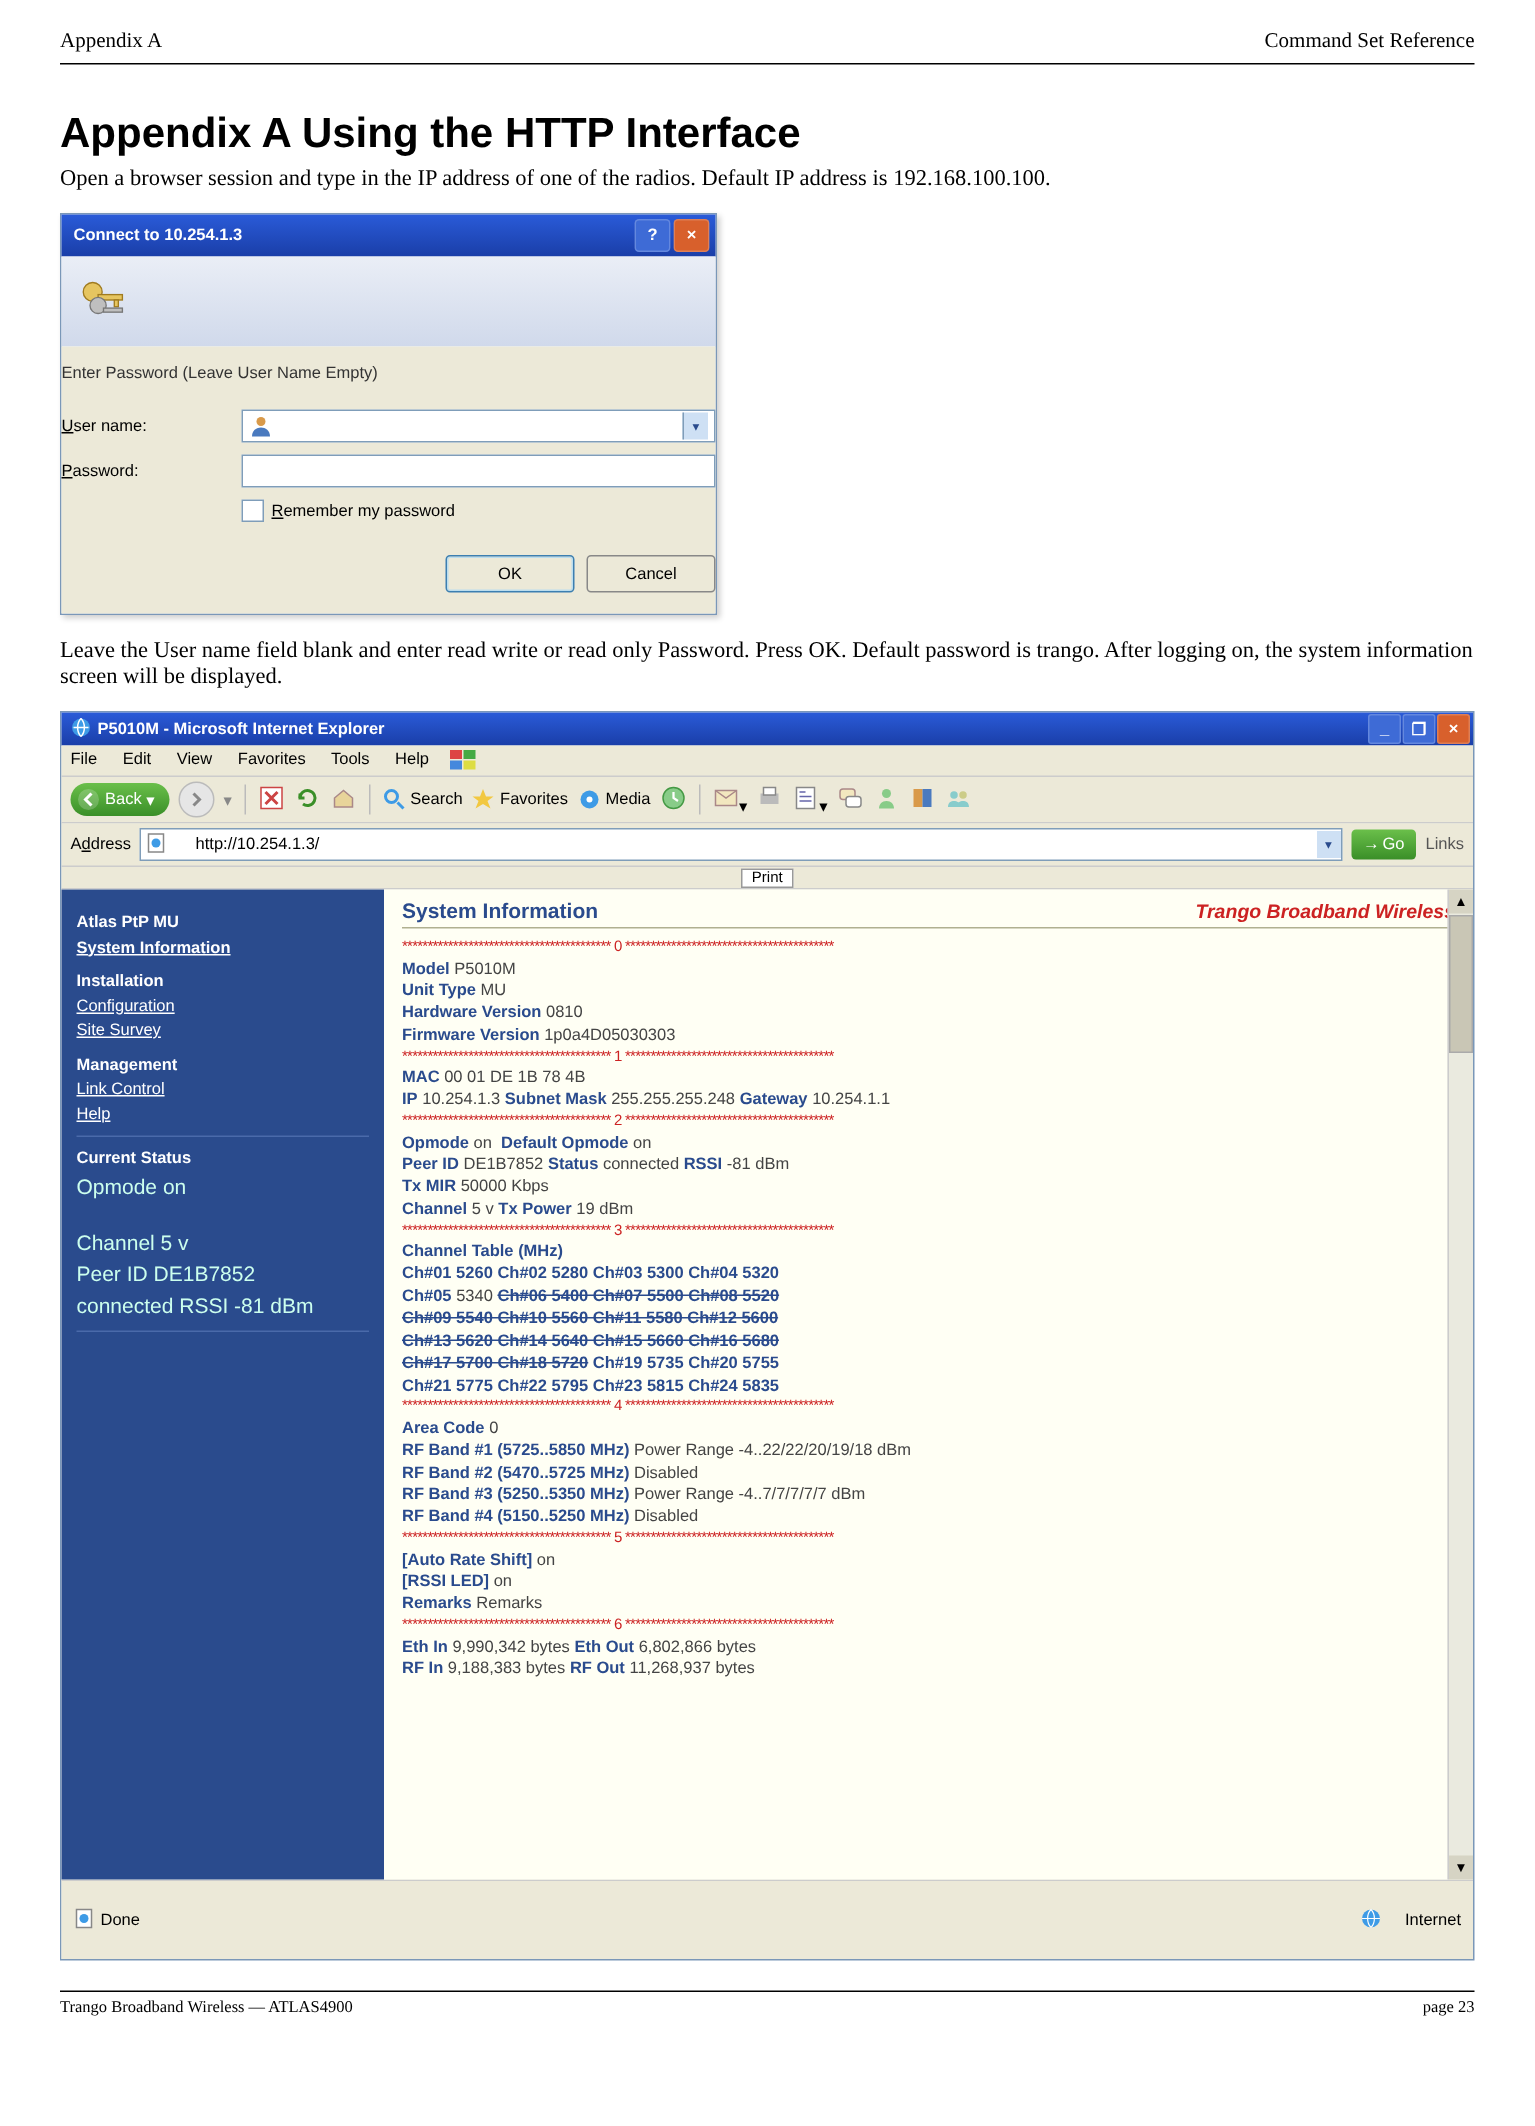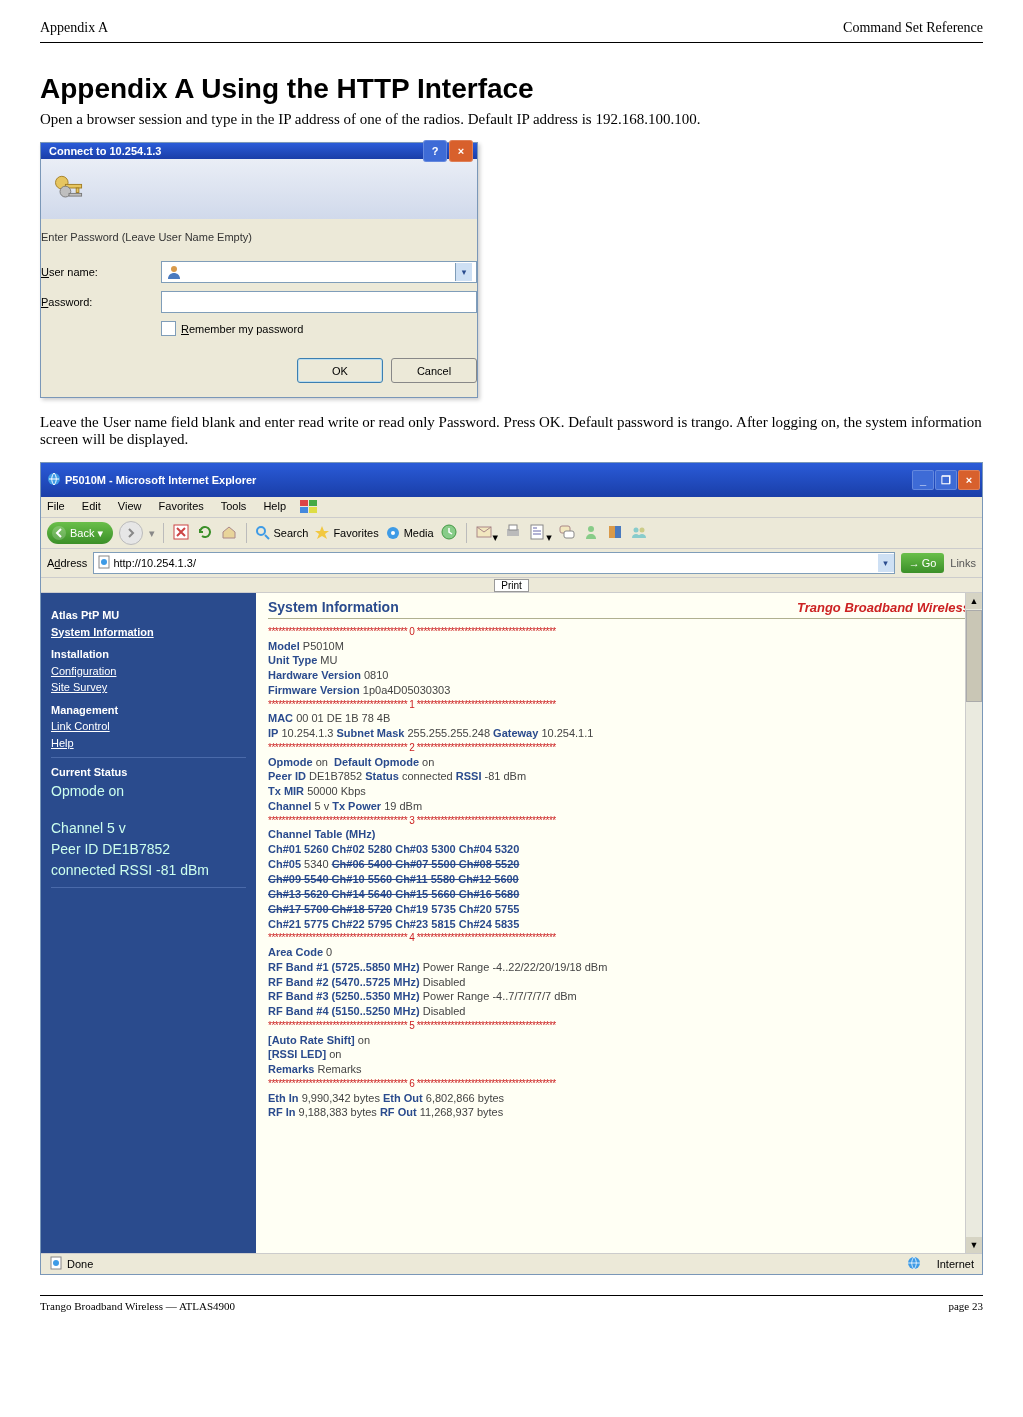"Connect to 10.254.1.3" .dialog .titlebar { height: 16px -> 28px }
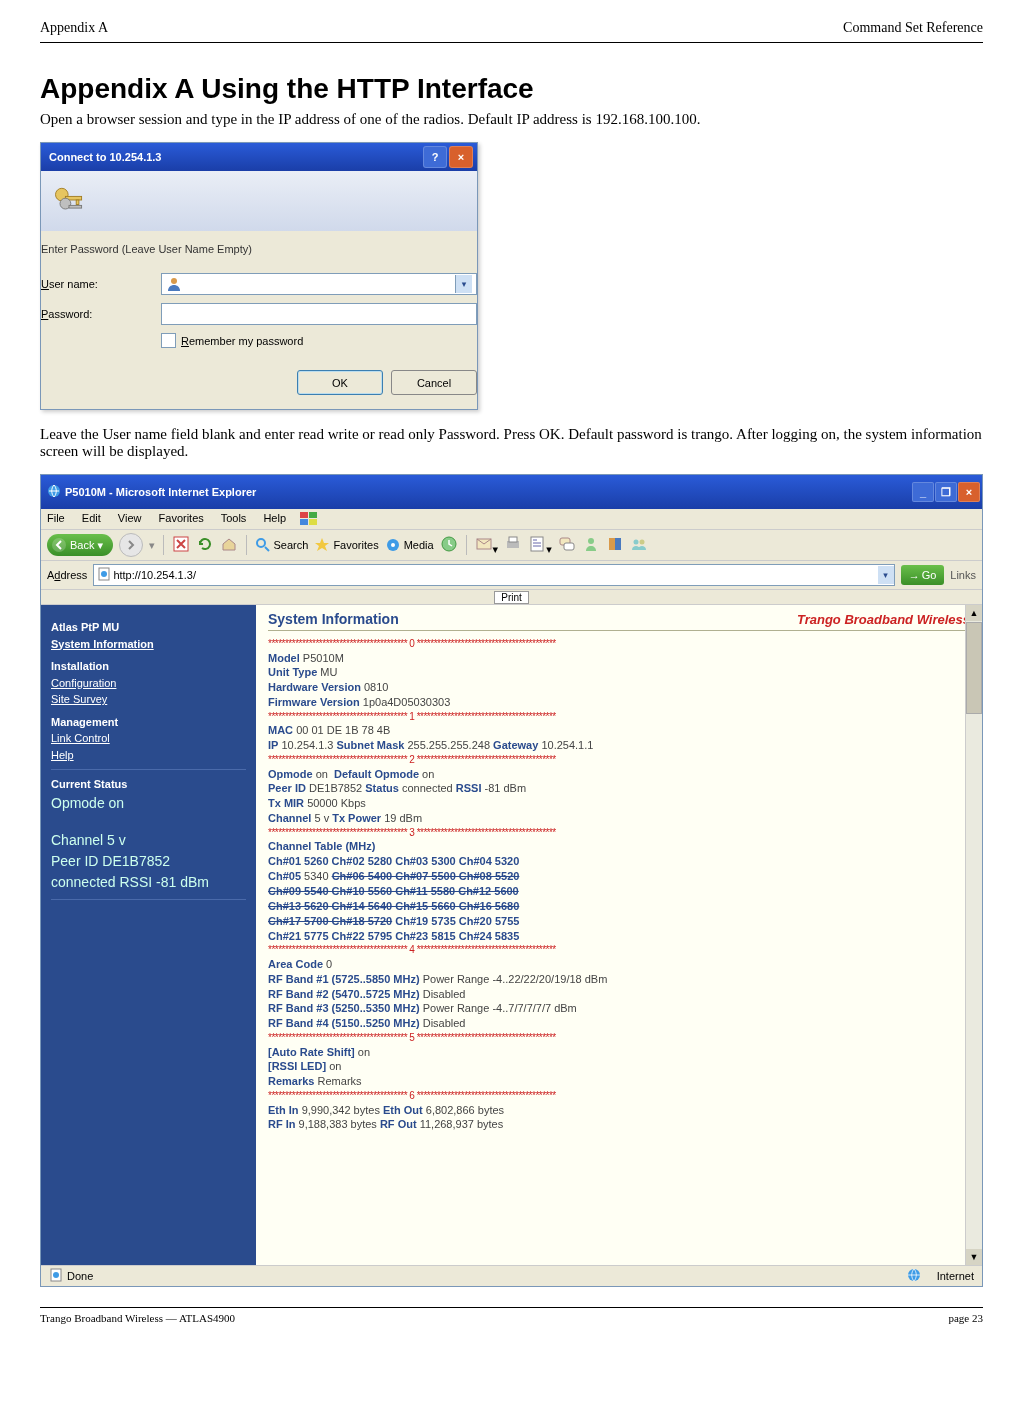"P5010M - Microsoft Internet Explorer" .browser .ie-title { height: 34px -> 22px }
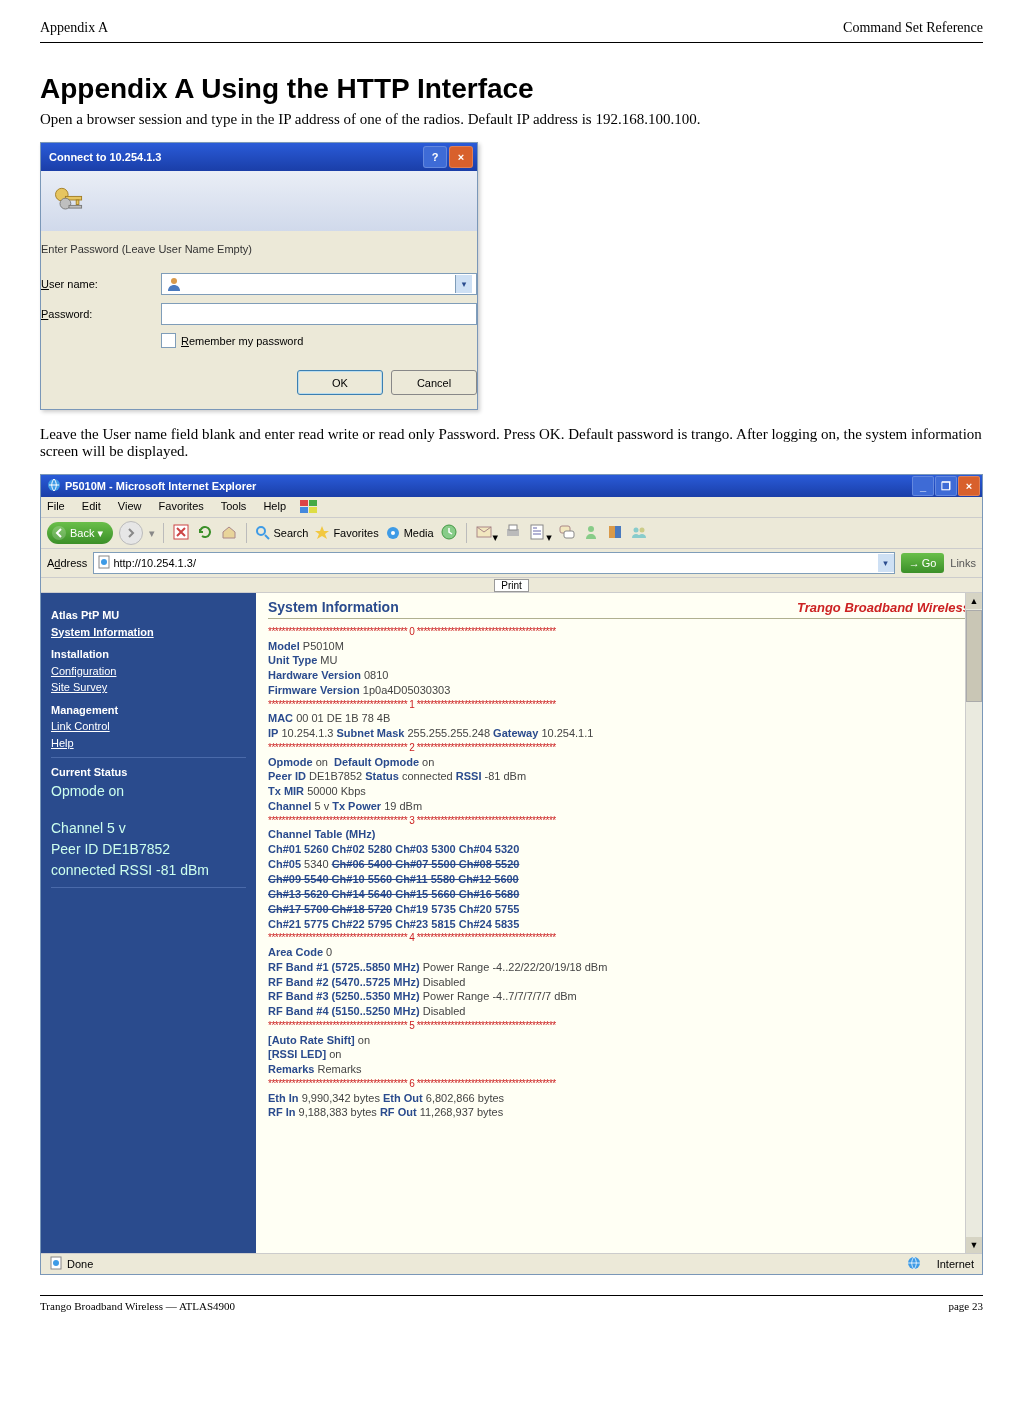"http://10.254.1.3/" span { gap: 2px -> 19px }
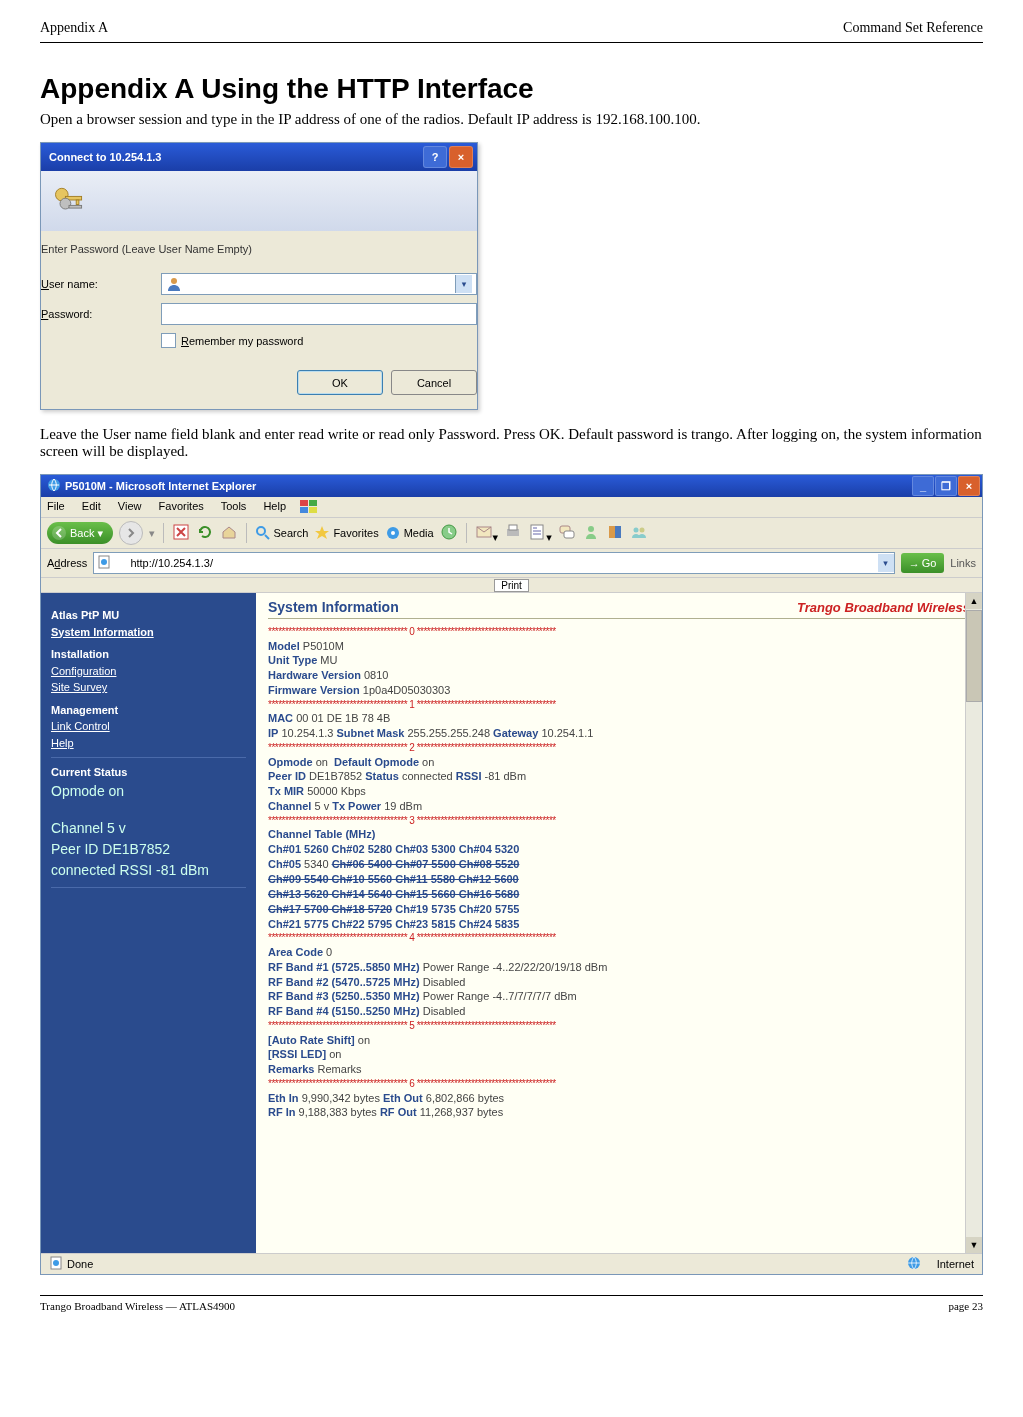"Done" .statusbar { padding: 0 8px -> 16px 8px }
